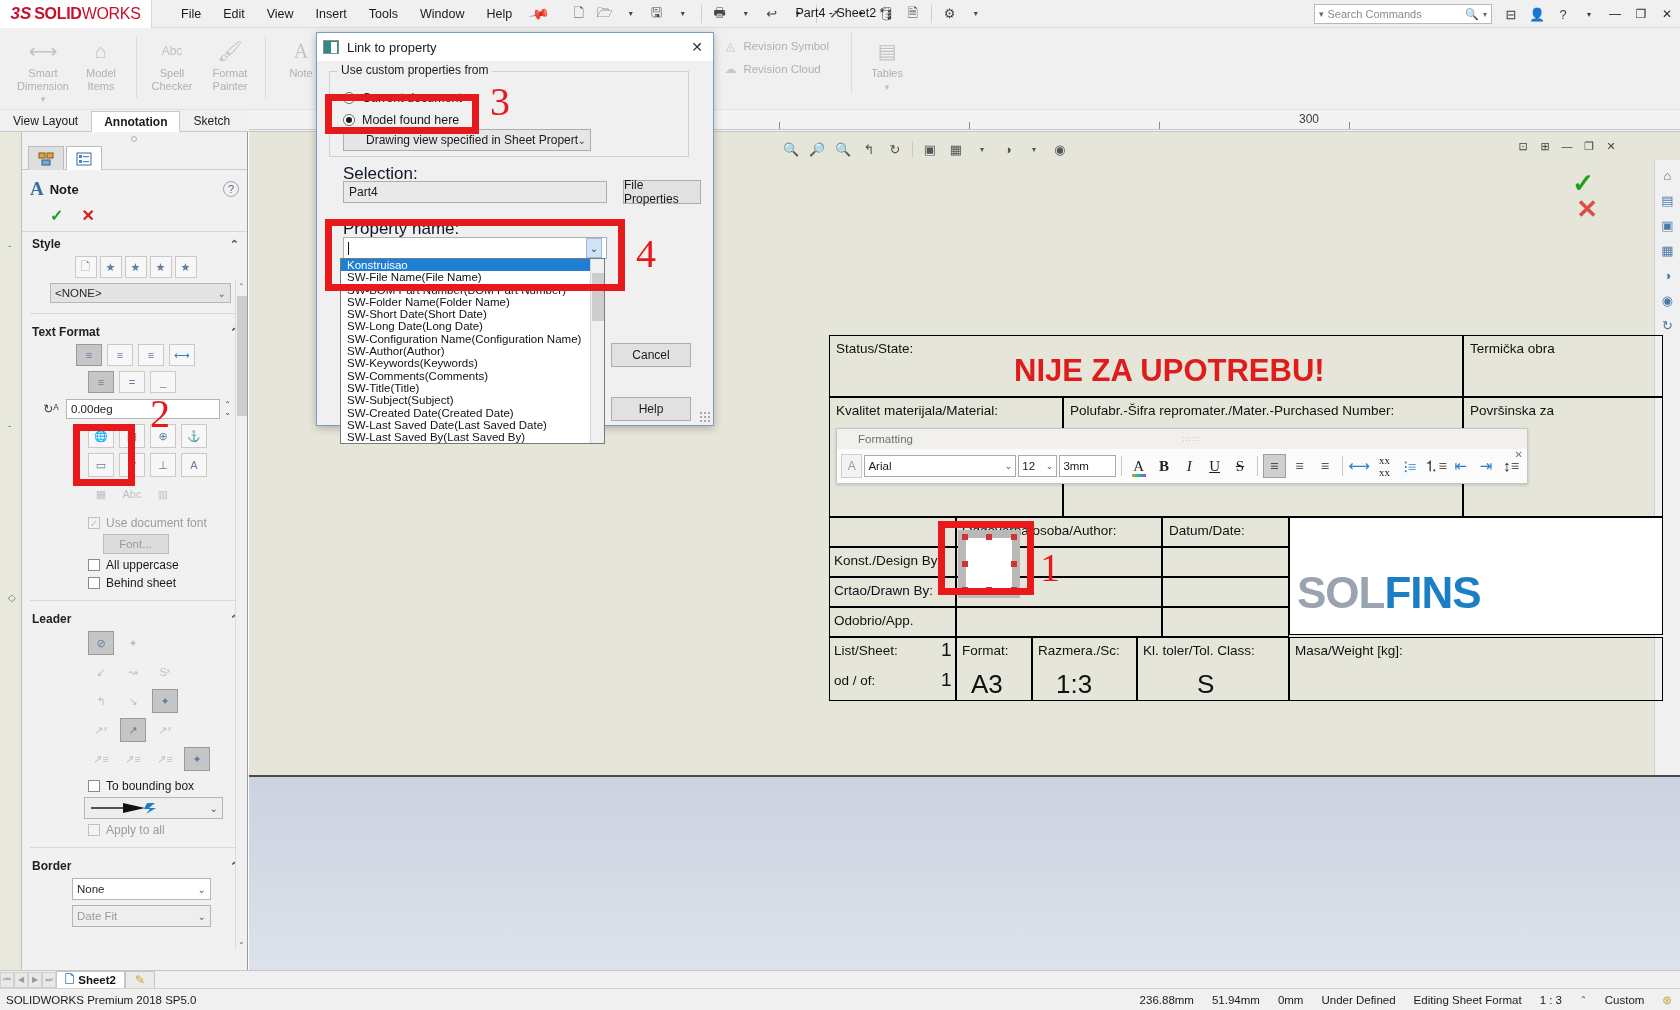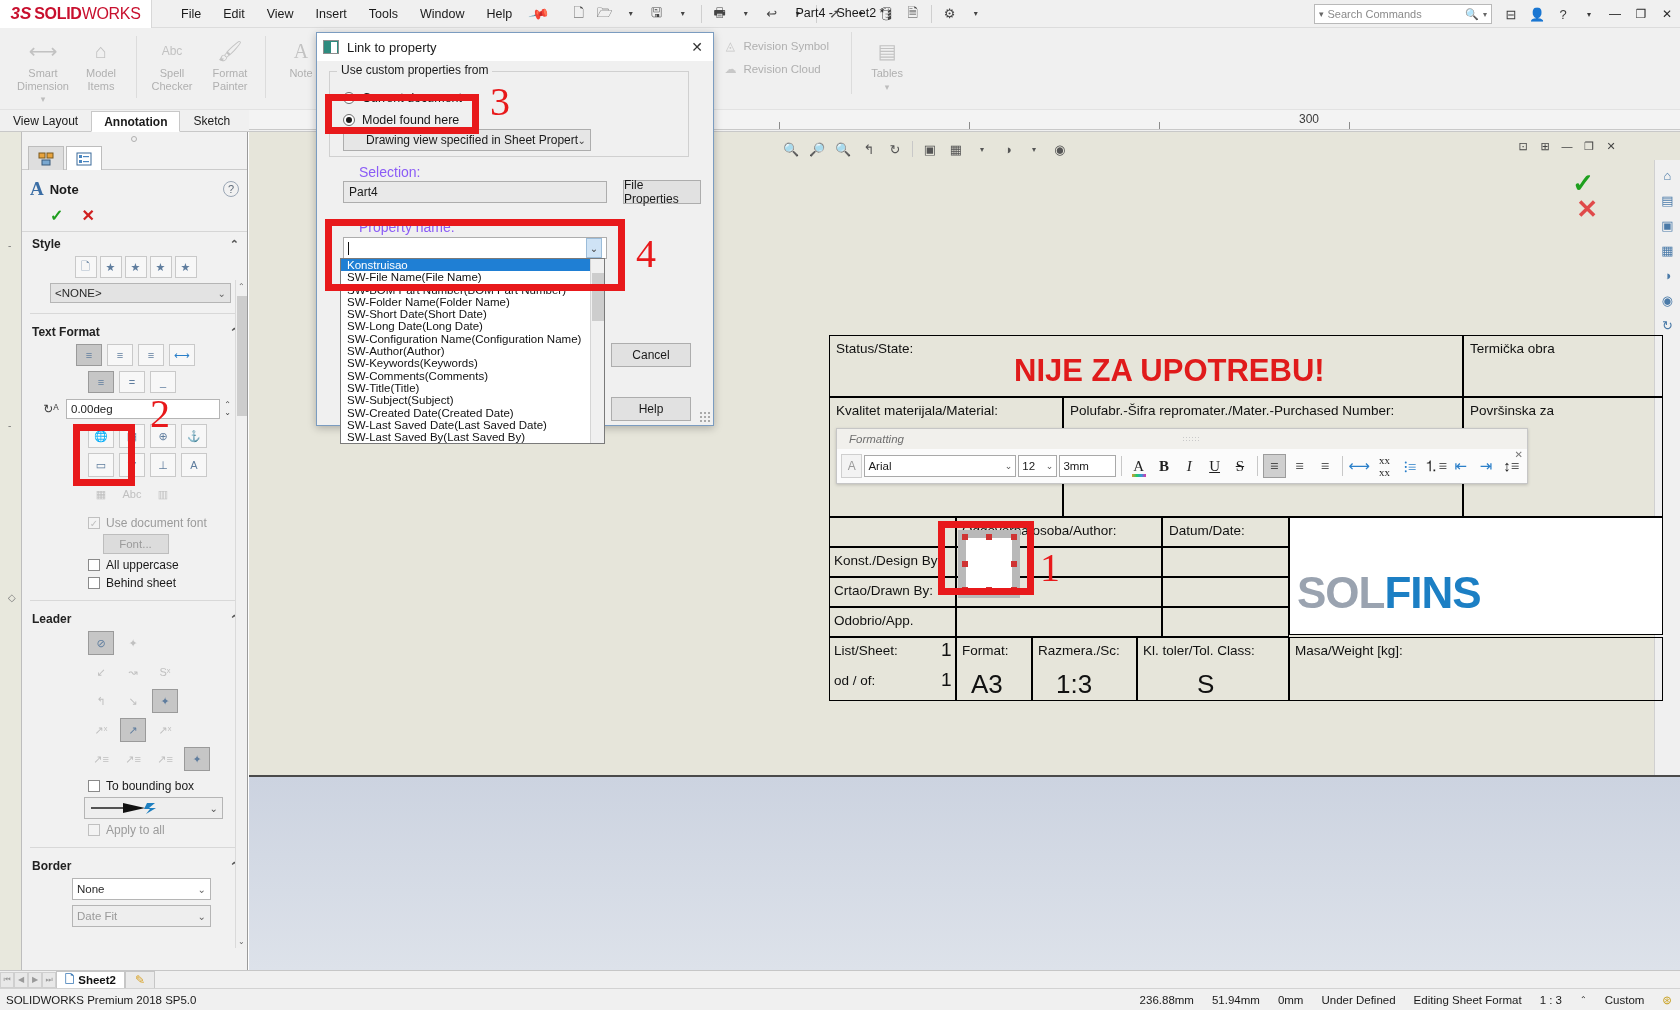"Selection:" .dlbl { color: #8b5cf6 -> #0f172a; font-size: 14px -> 17px; margin-left: 16px -> none }
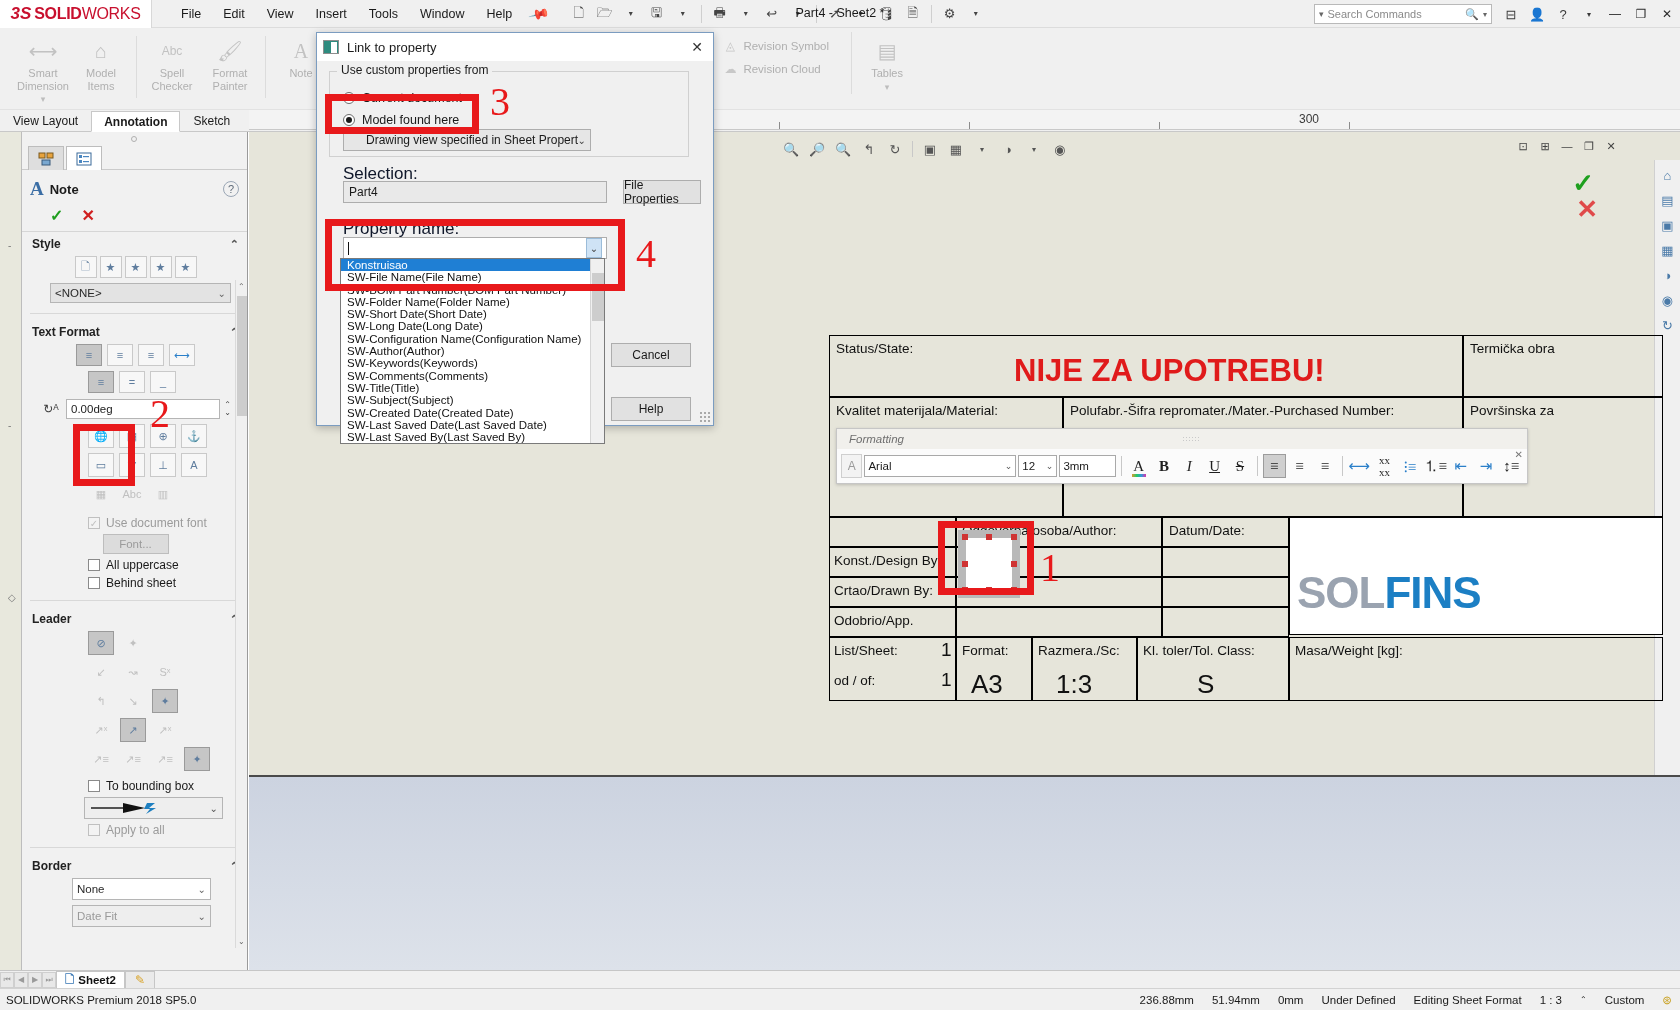"Formatting" .fmt-title { font-style: italic -> none; padding-left: 12px -> 21px }
